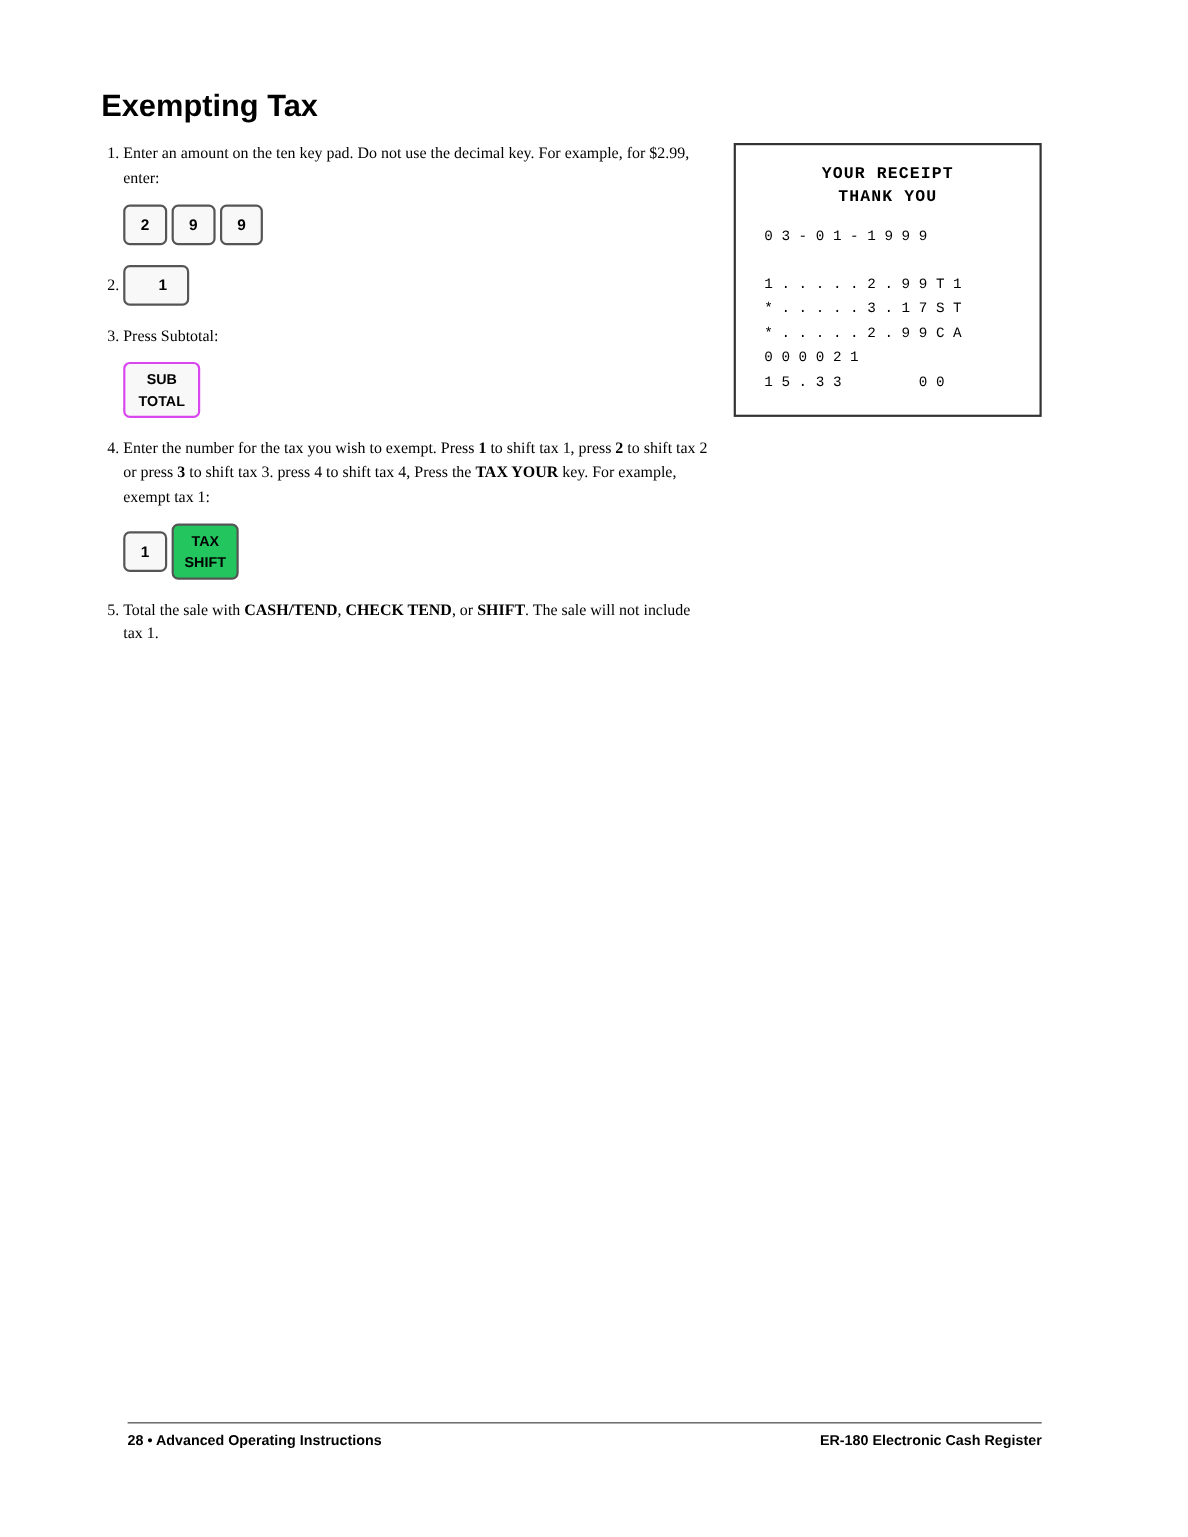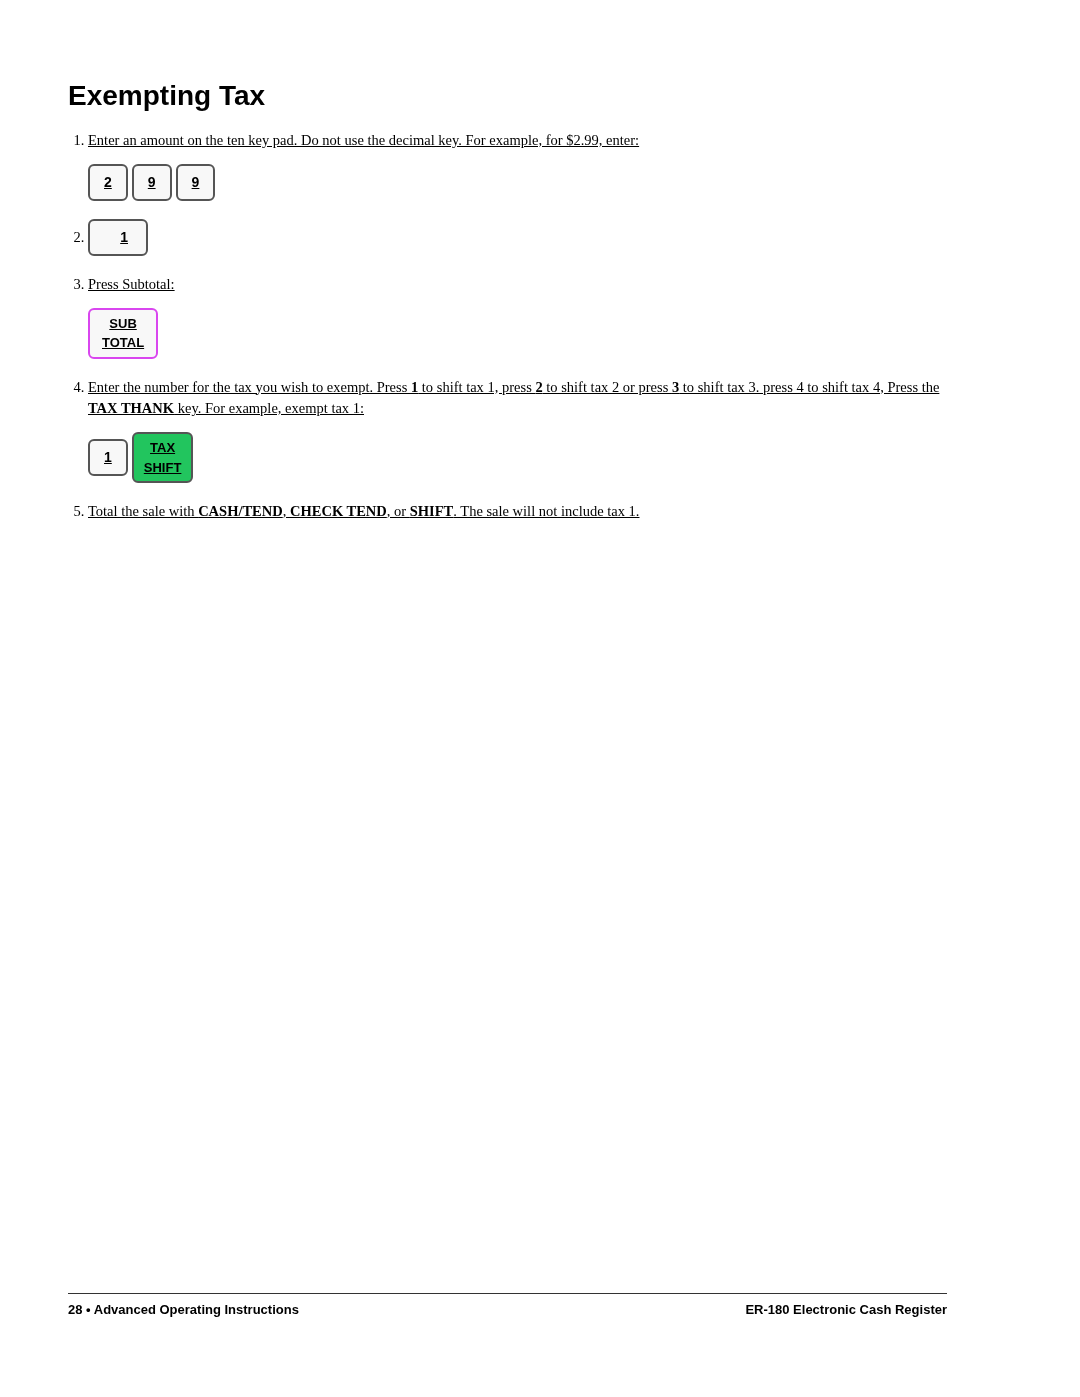"Exempting Tax" .page { padding: 80px 120px 80px 68px -> 80px 120px 80px 92px }
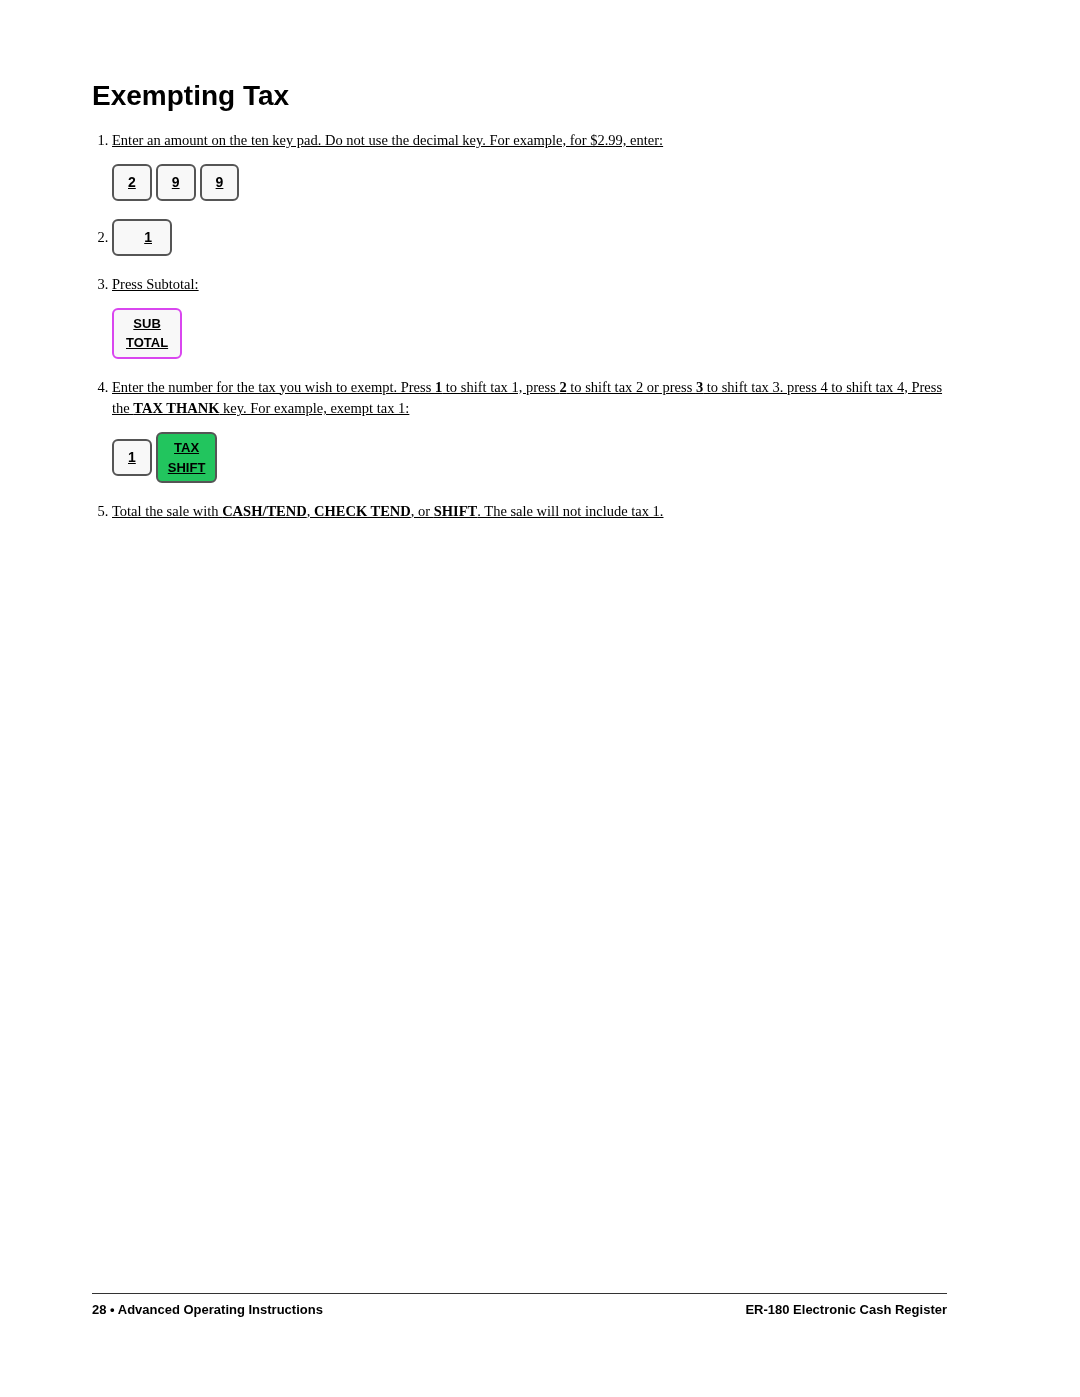"Enter an amount on the" .content-area { text-decoration: underline -> none }
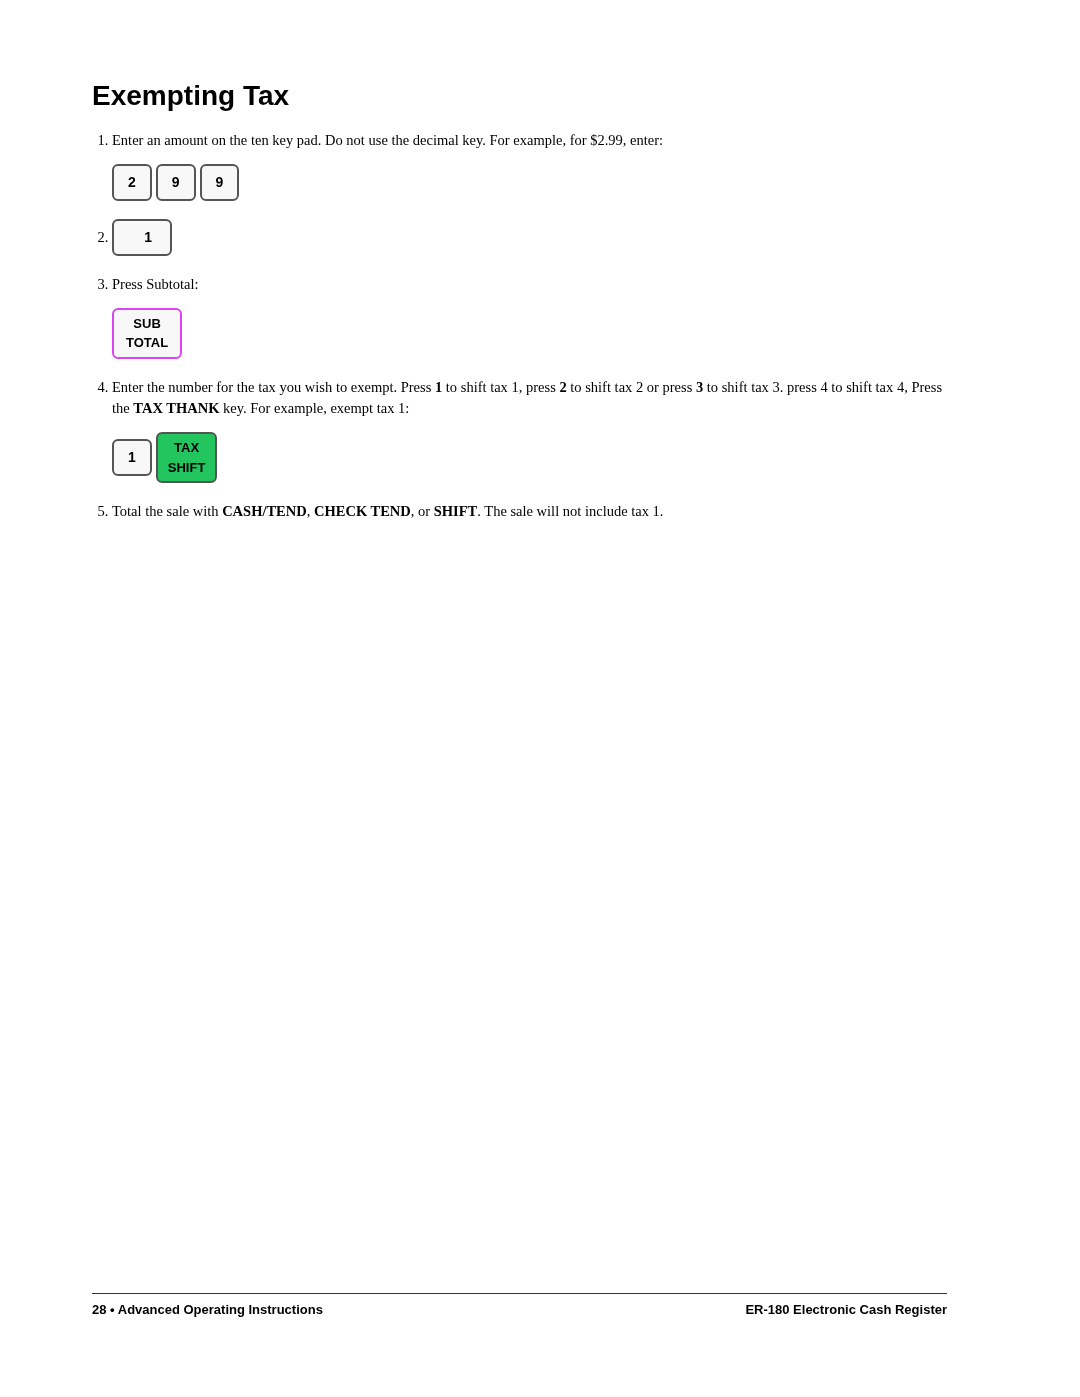"YOUR RECEIPT" div.right-col { html: none -> <div> <div> <div> <div>YOUR RECEIPT</div> <div>THANK YOU</div> </div> <div> 0 3 - 0 1 - 1 9 9 9 1 . . . . . 2 . 9 9 T 1 * . . . . . 3 . 1 7 S T * . . . . . 2 . 9 9 C A 0 0 0 0 2 1 1 5 . 3 3 0 0</div> </div> </div> }
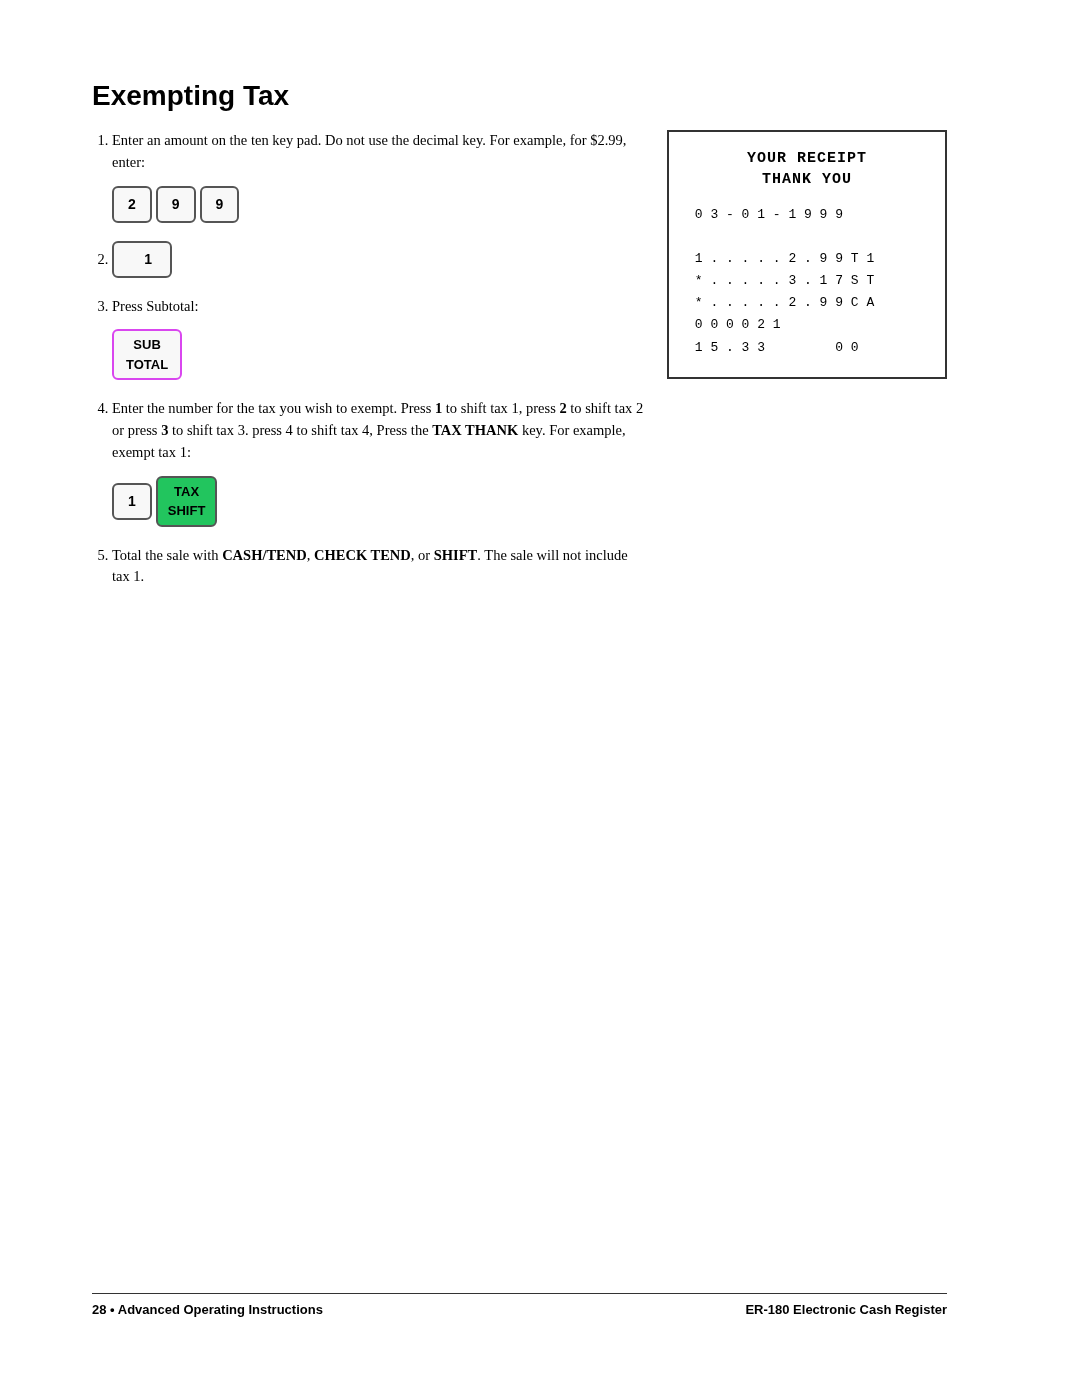"TAX THANK" strong { text: THANK -> YOUR }
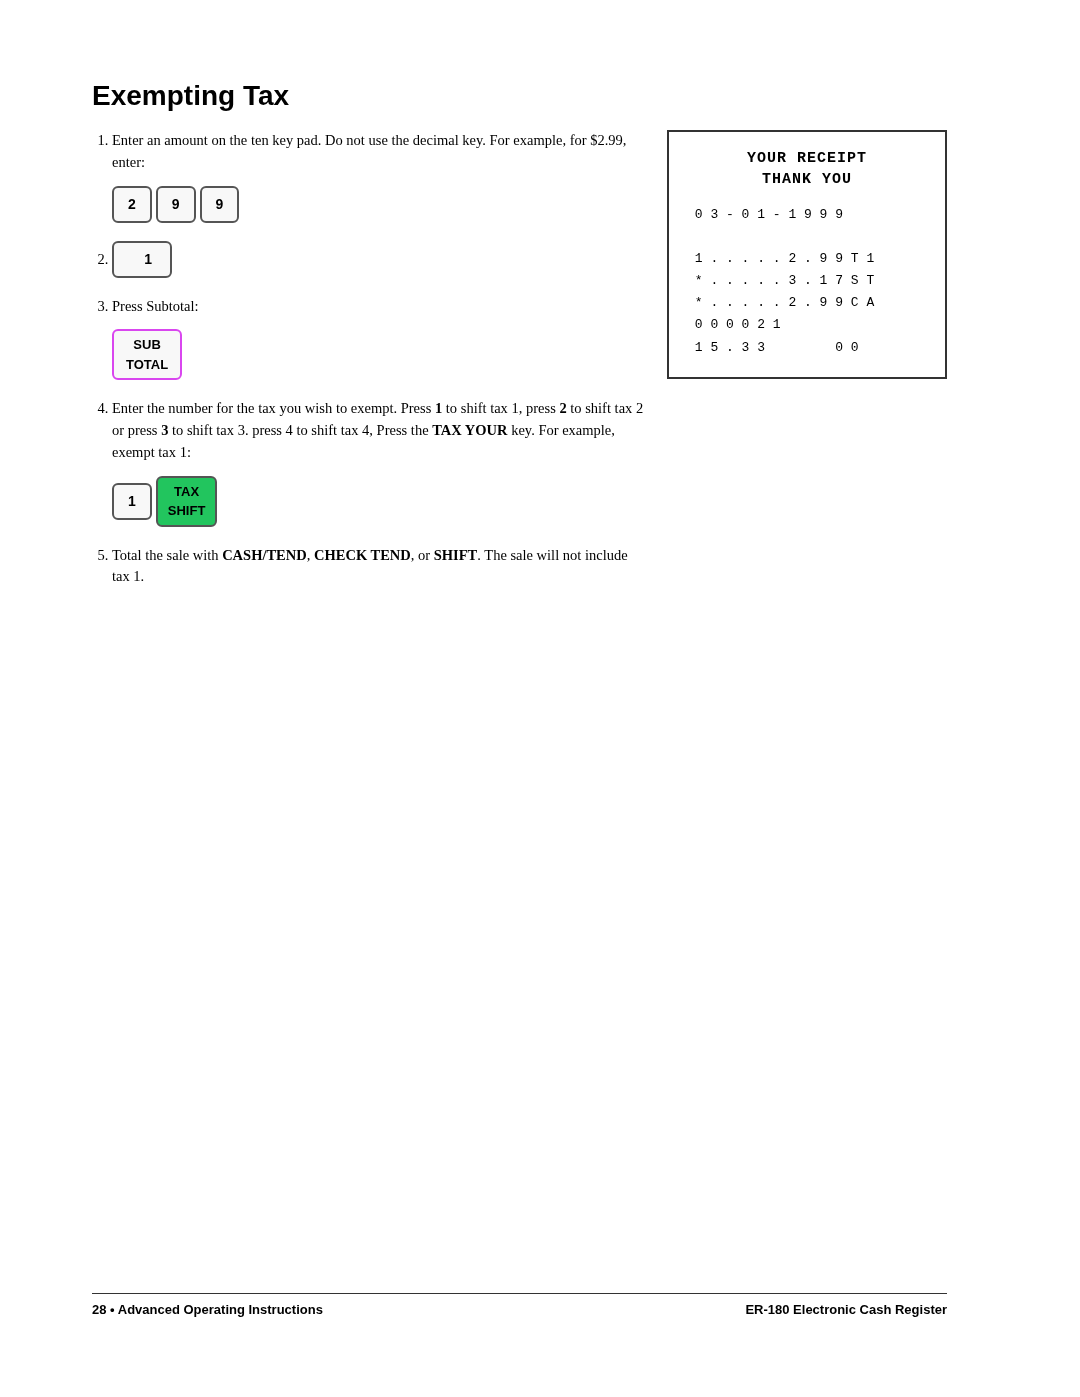"28 • Advanced Operating Instructions" .footer { margin-left: none -> 24px }
